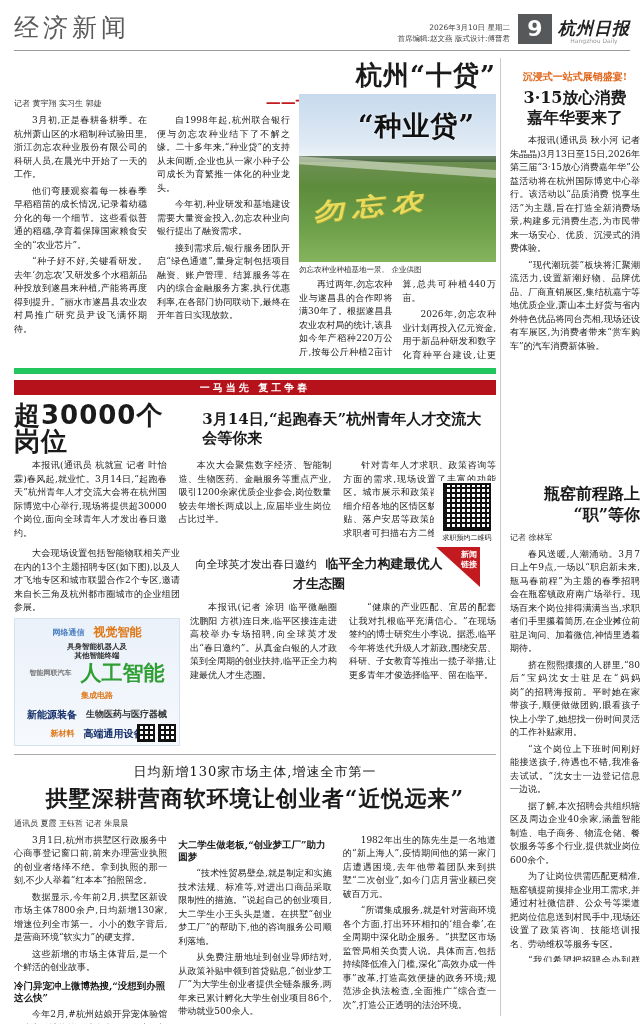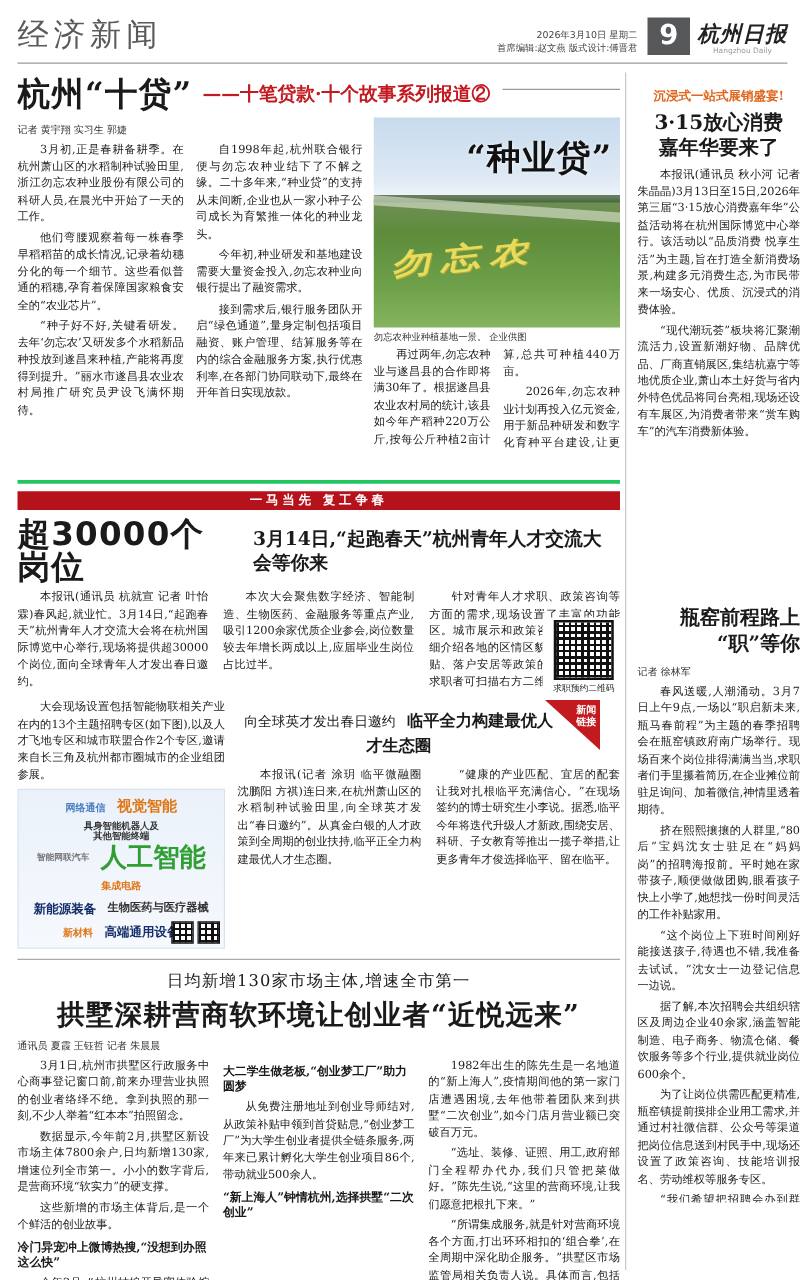"杭州“十贷”" .s1-head { align-items: center -> flex-end; flex-direction: none -> column }
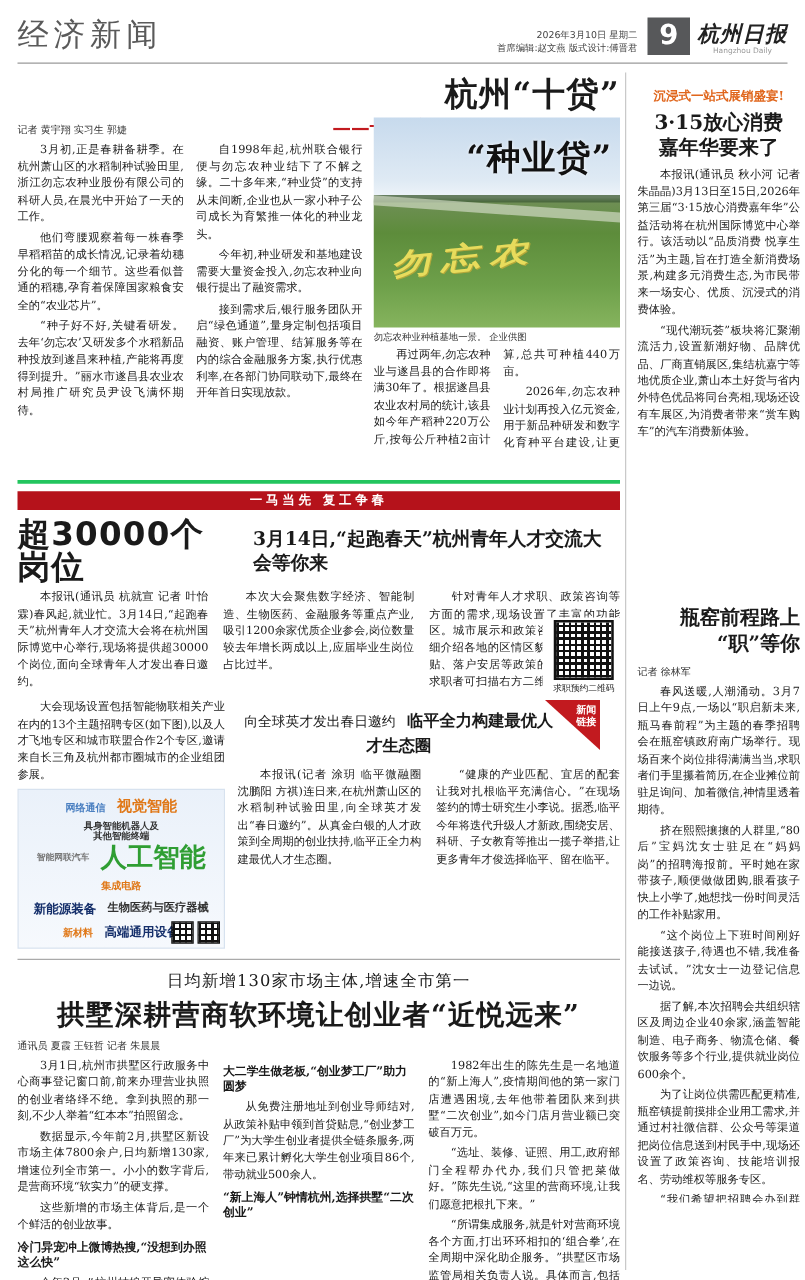"“种业贷”" .photo-overlay { right: 6px -> 21px }
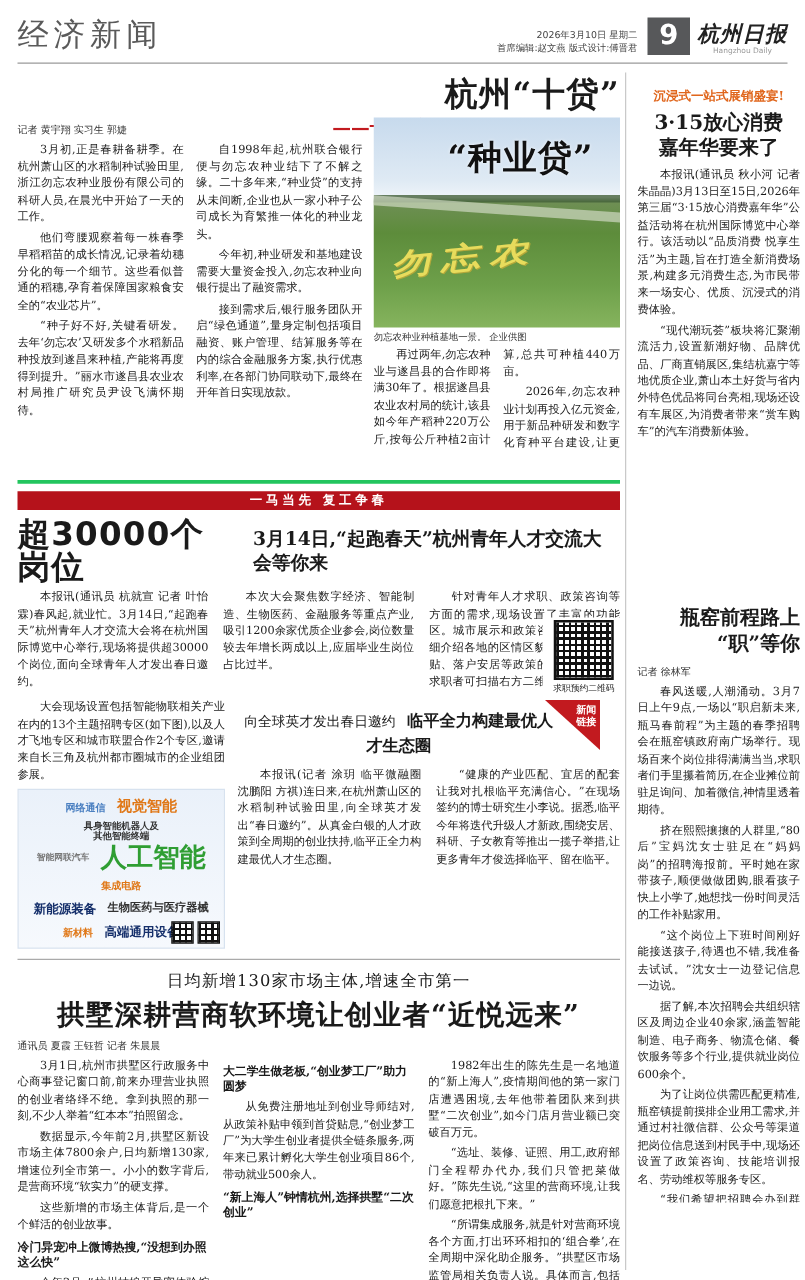"一马当先 复工争春" .jobs { border-top: 3px solid #22c55e -> 6px solid #22c55e; margin-top: 20px -> 4px }
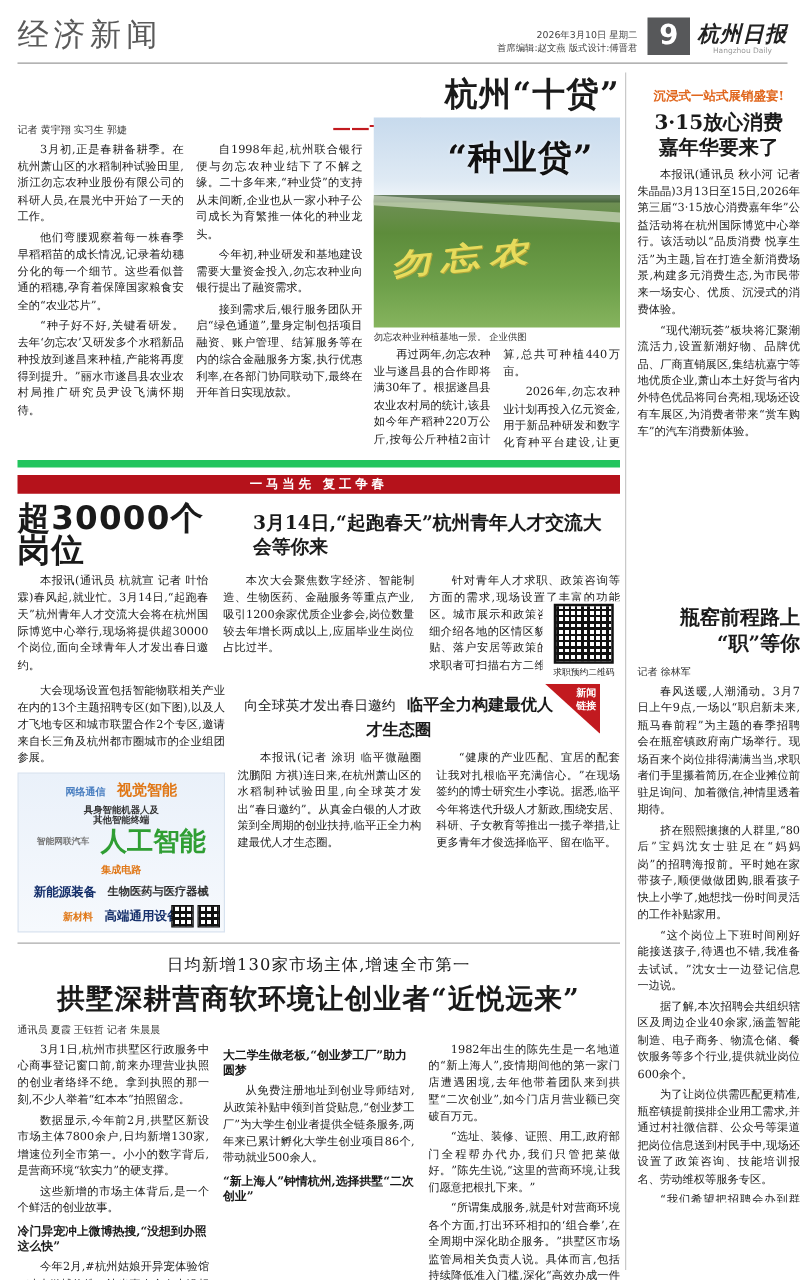"本报讯(记者 涂玥 临平微融圈 沈鹏阳" p { text: ,在杭州萧山区的水稻制种试验田里 -> ,临平区接连走进高校举办专场招聘 }
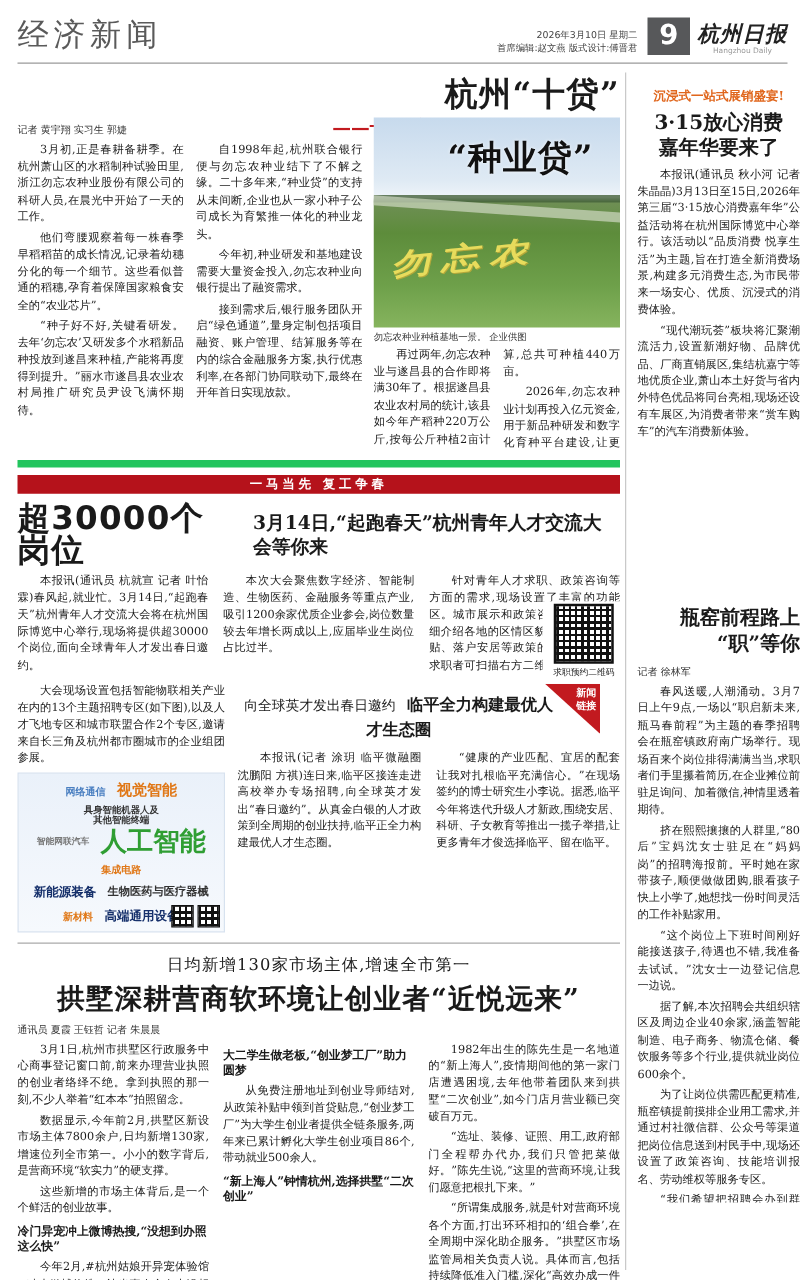"“技术性贸易壁垒,就是制定和实施技术法规、标准等,对进出口商品采取限制性的措施。" p { html: none -> <p>“技术性贸易壁垒,就是制定和实施技术法规、标准等,对进出口商品采取限制性的措施。”说起自己的创业项目,大二学生小王头头是道。在拱墅“创业梦工厂”的帮助下,他的咨询服务公司顺利落地。</p> }
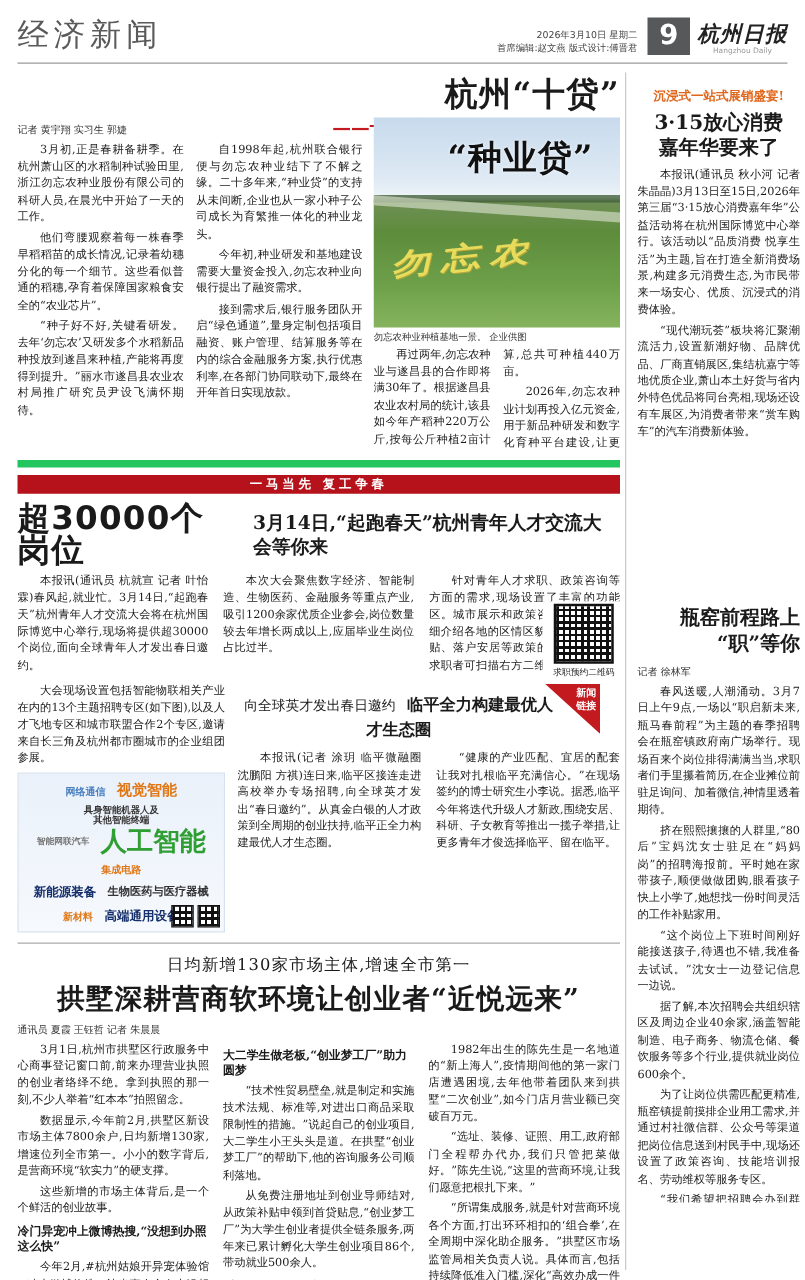"“选址、装修、证照、用工,政府部门全程帮办代办,我们只管把菜做好。”陈先生说,“" p { html: <p>“选址、装修、证照、用工,政府部门全程帮办代办,我们只管把菜做好。”陈先生说,“这里的营商环境,让我们愿意把根扎下来。”</p> -> none }
